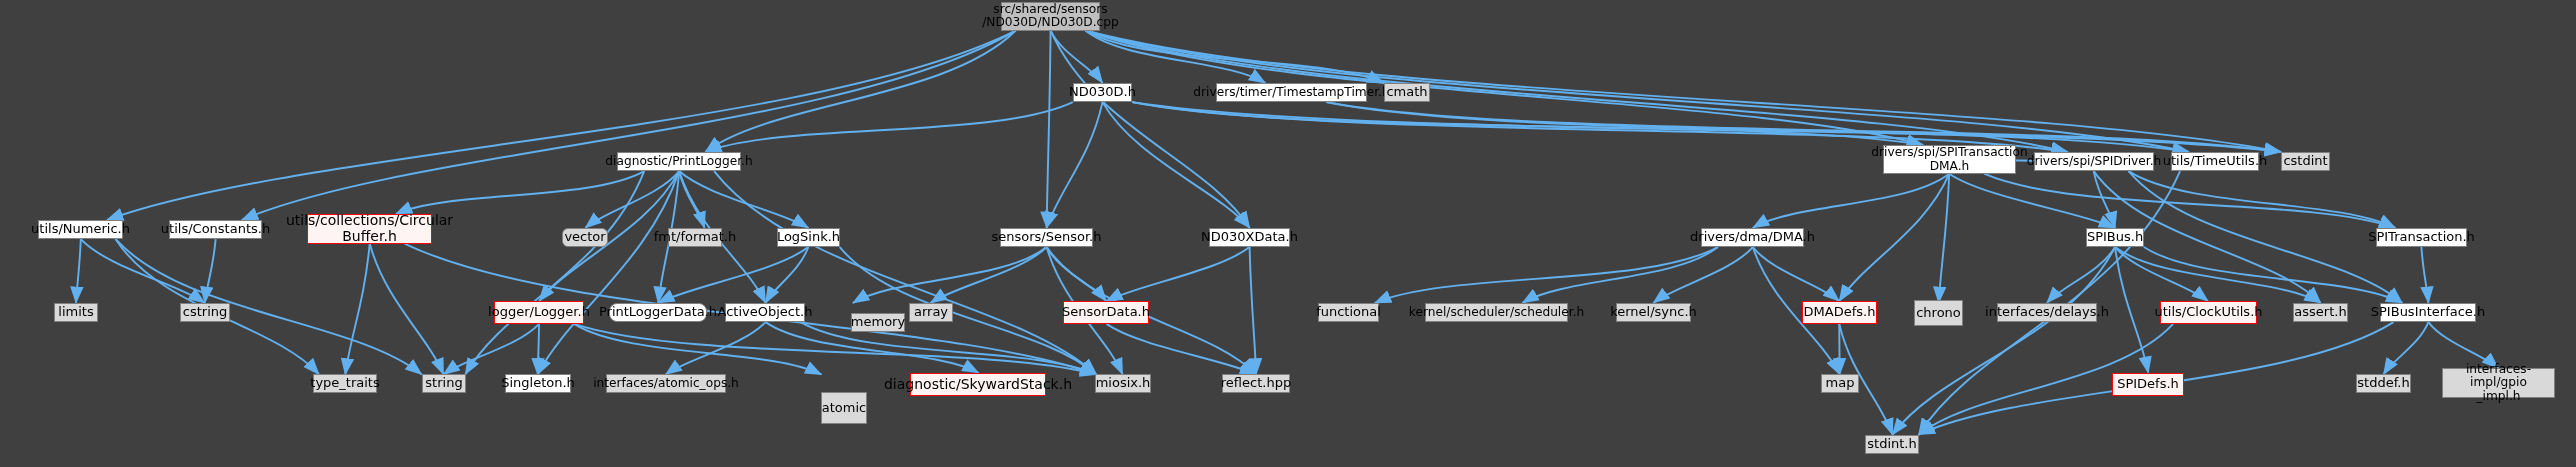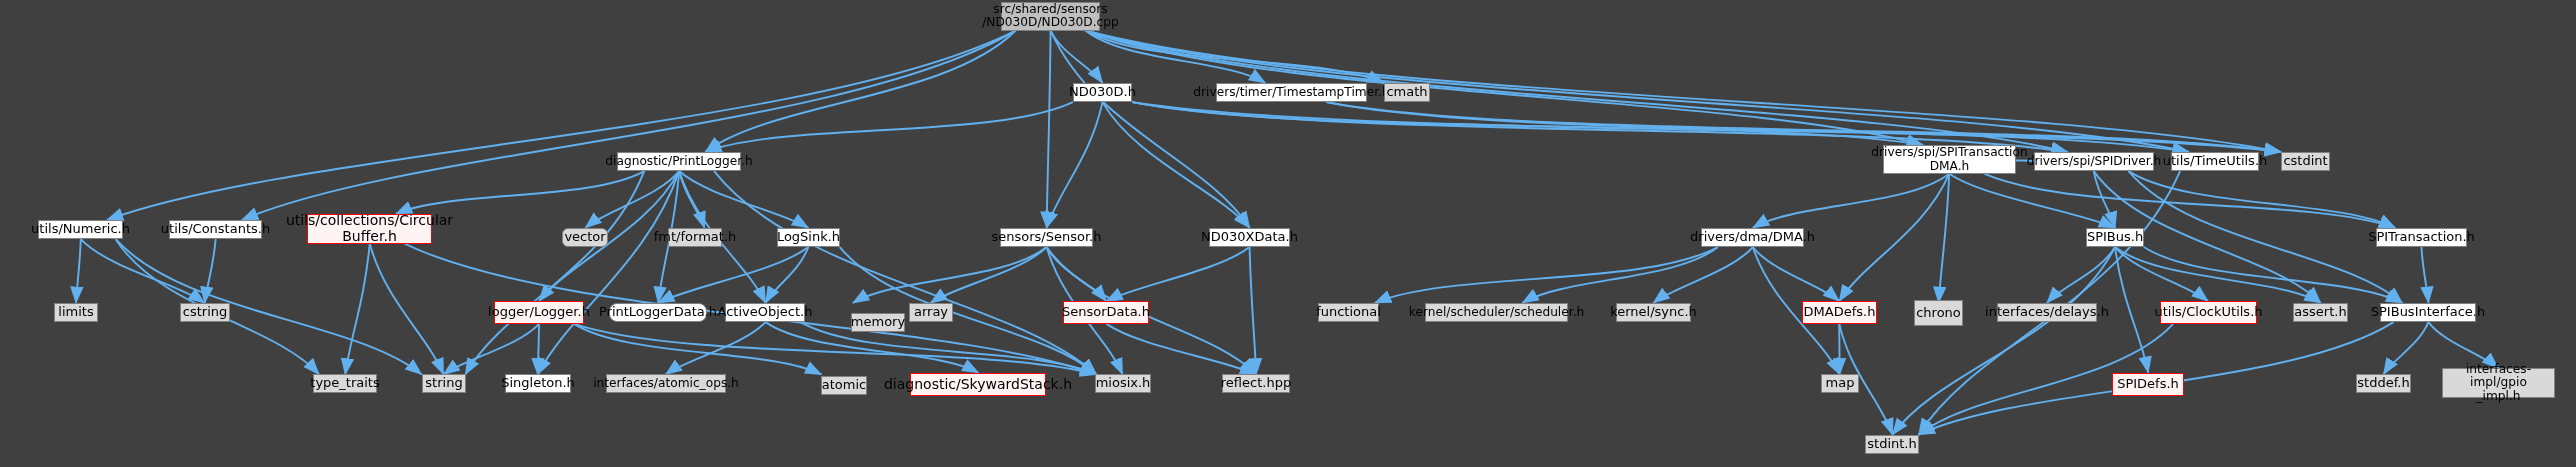"atomic" div.node { height: 19px -> 32px; top: 376px -> 392px }
